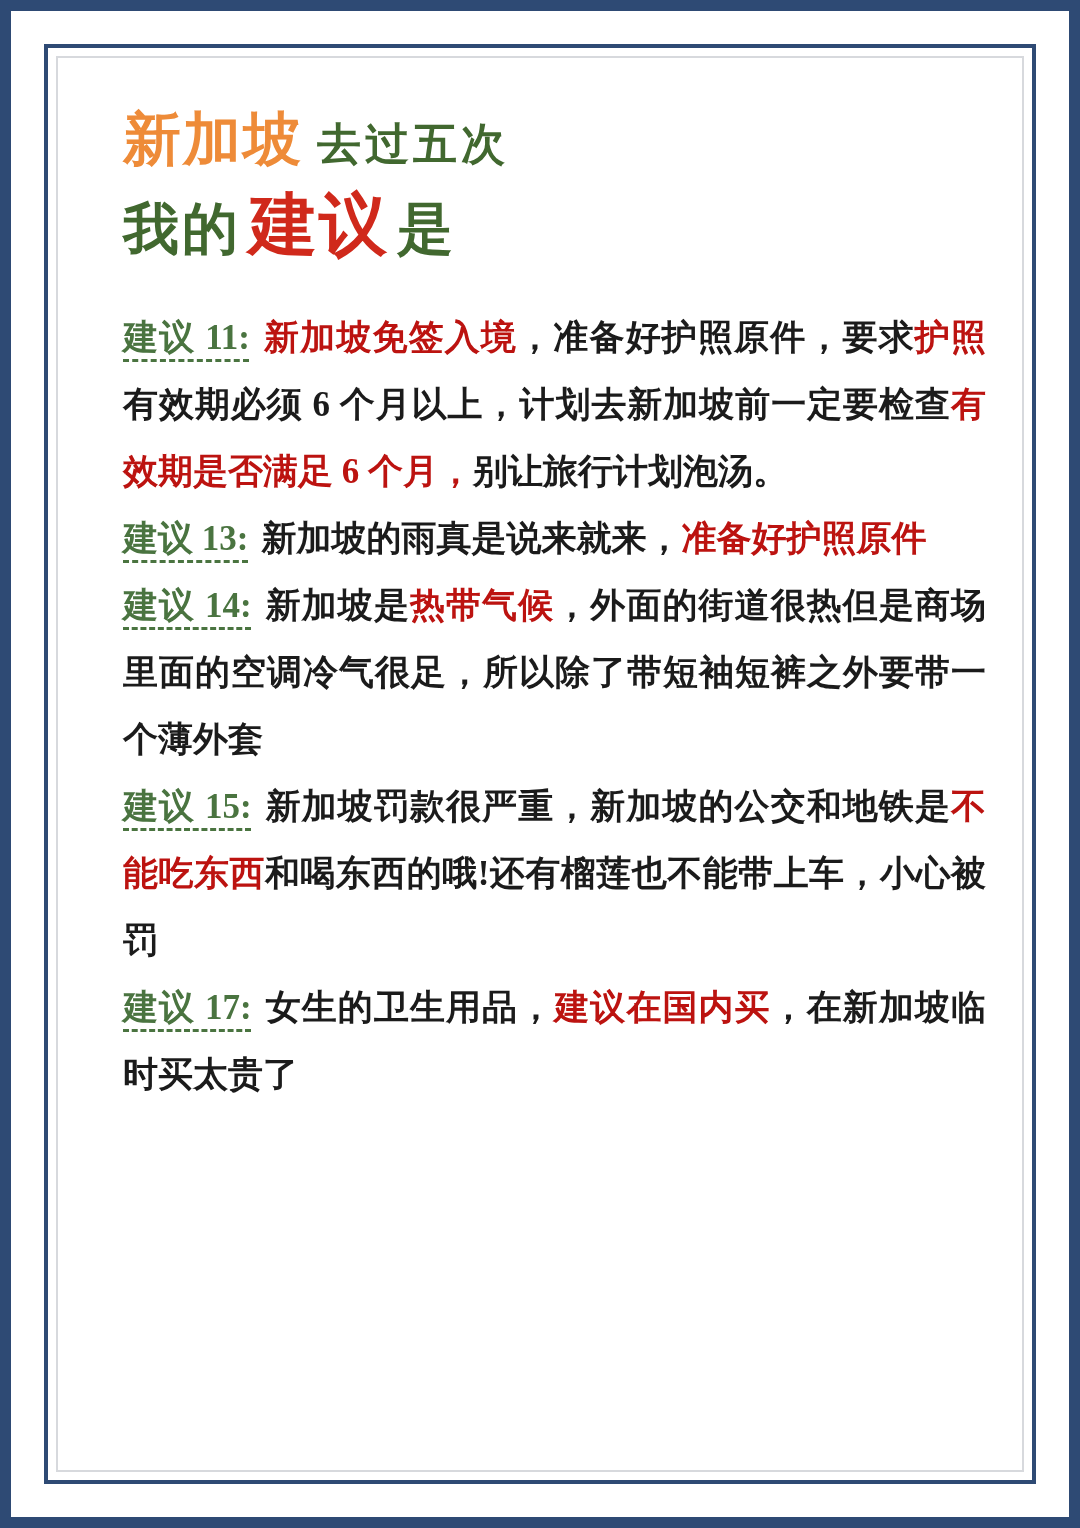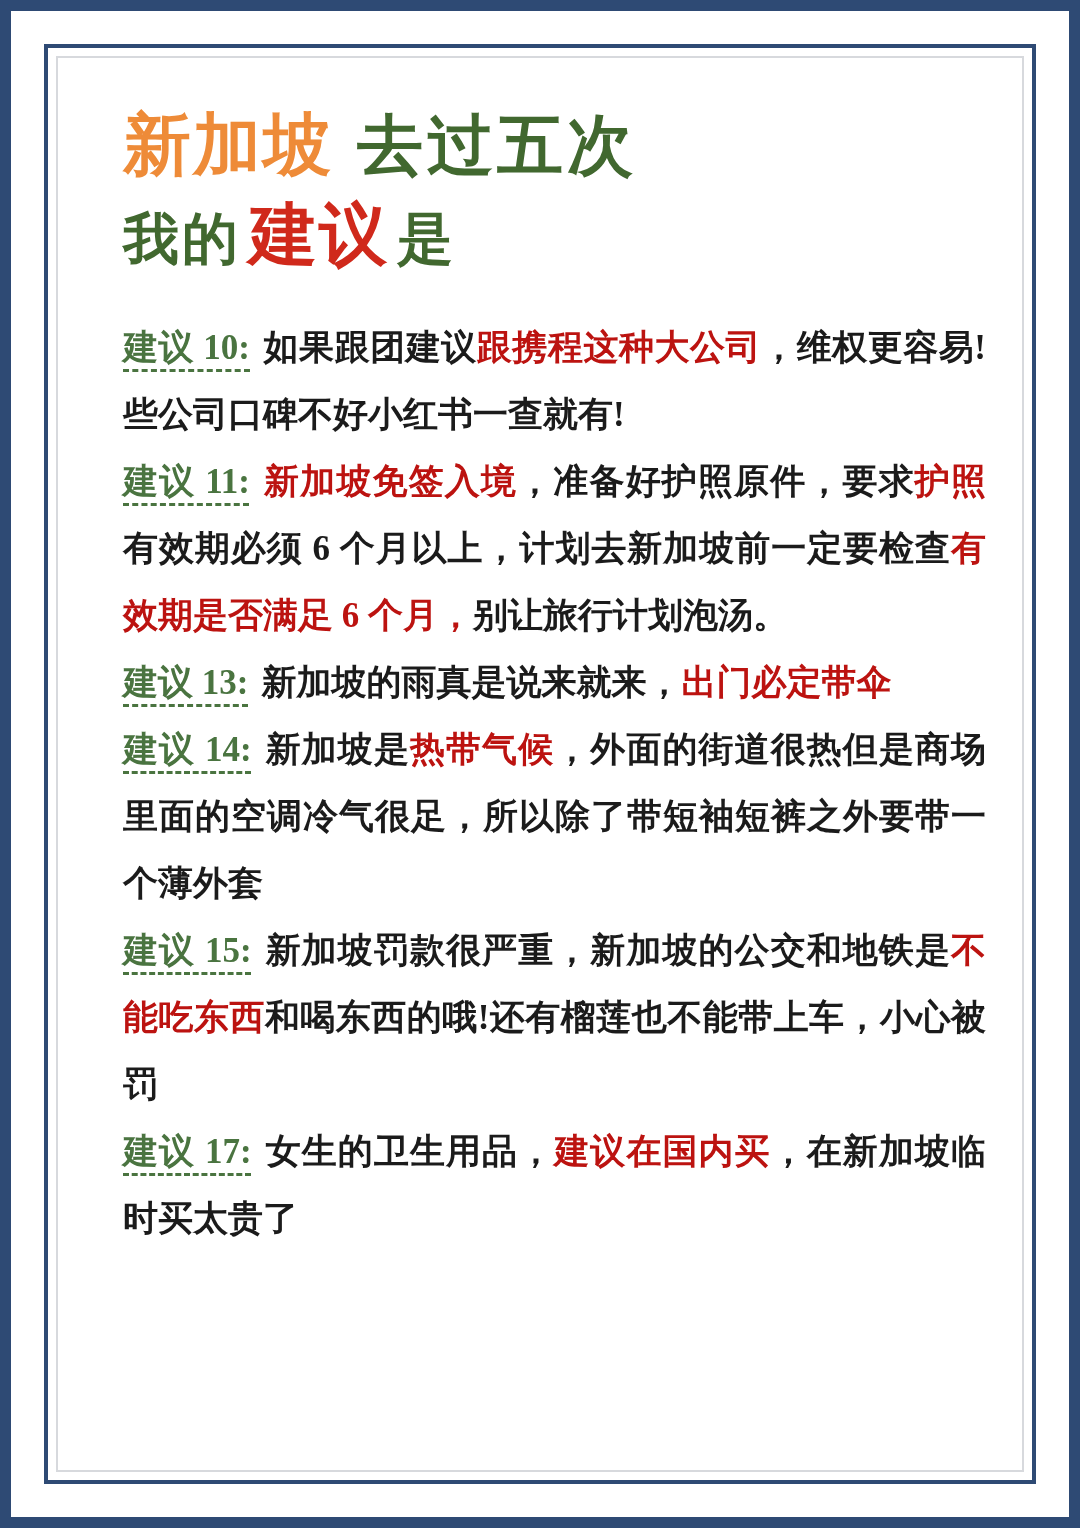"新加坡" .seg-orange-xl { font-size: 68px -> 58px }
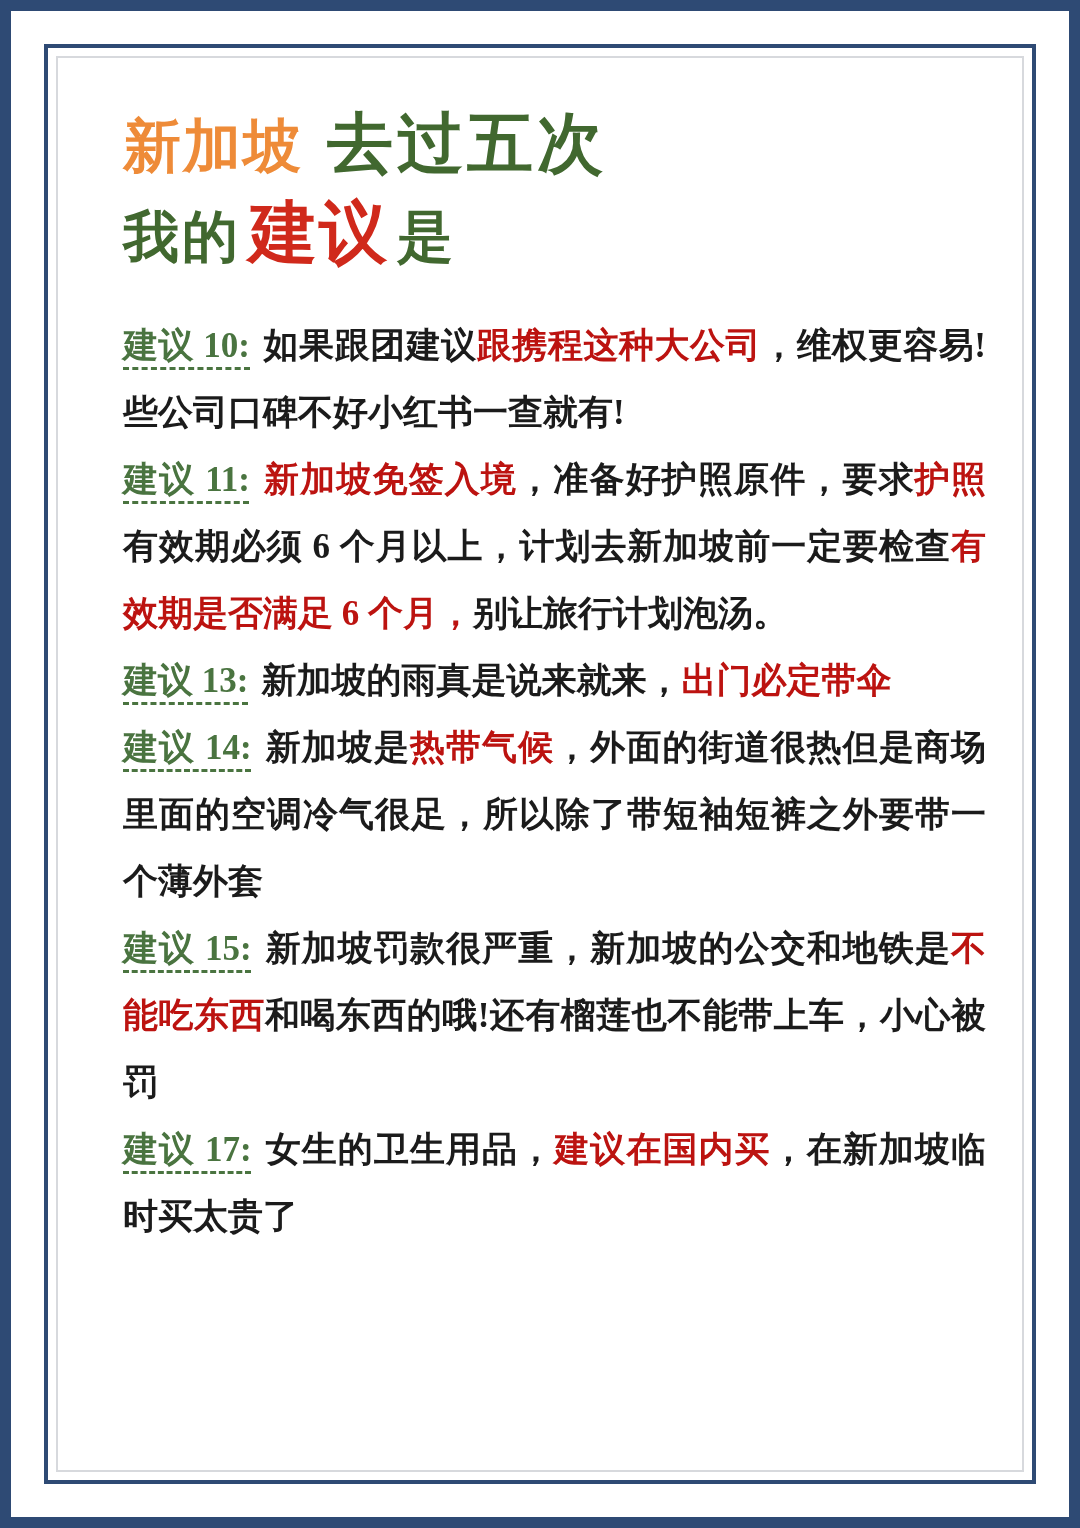"去过五次" .seg-green-lg { font-size: 66px -> 44px; margin-left: 24px -> 14px }
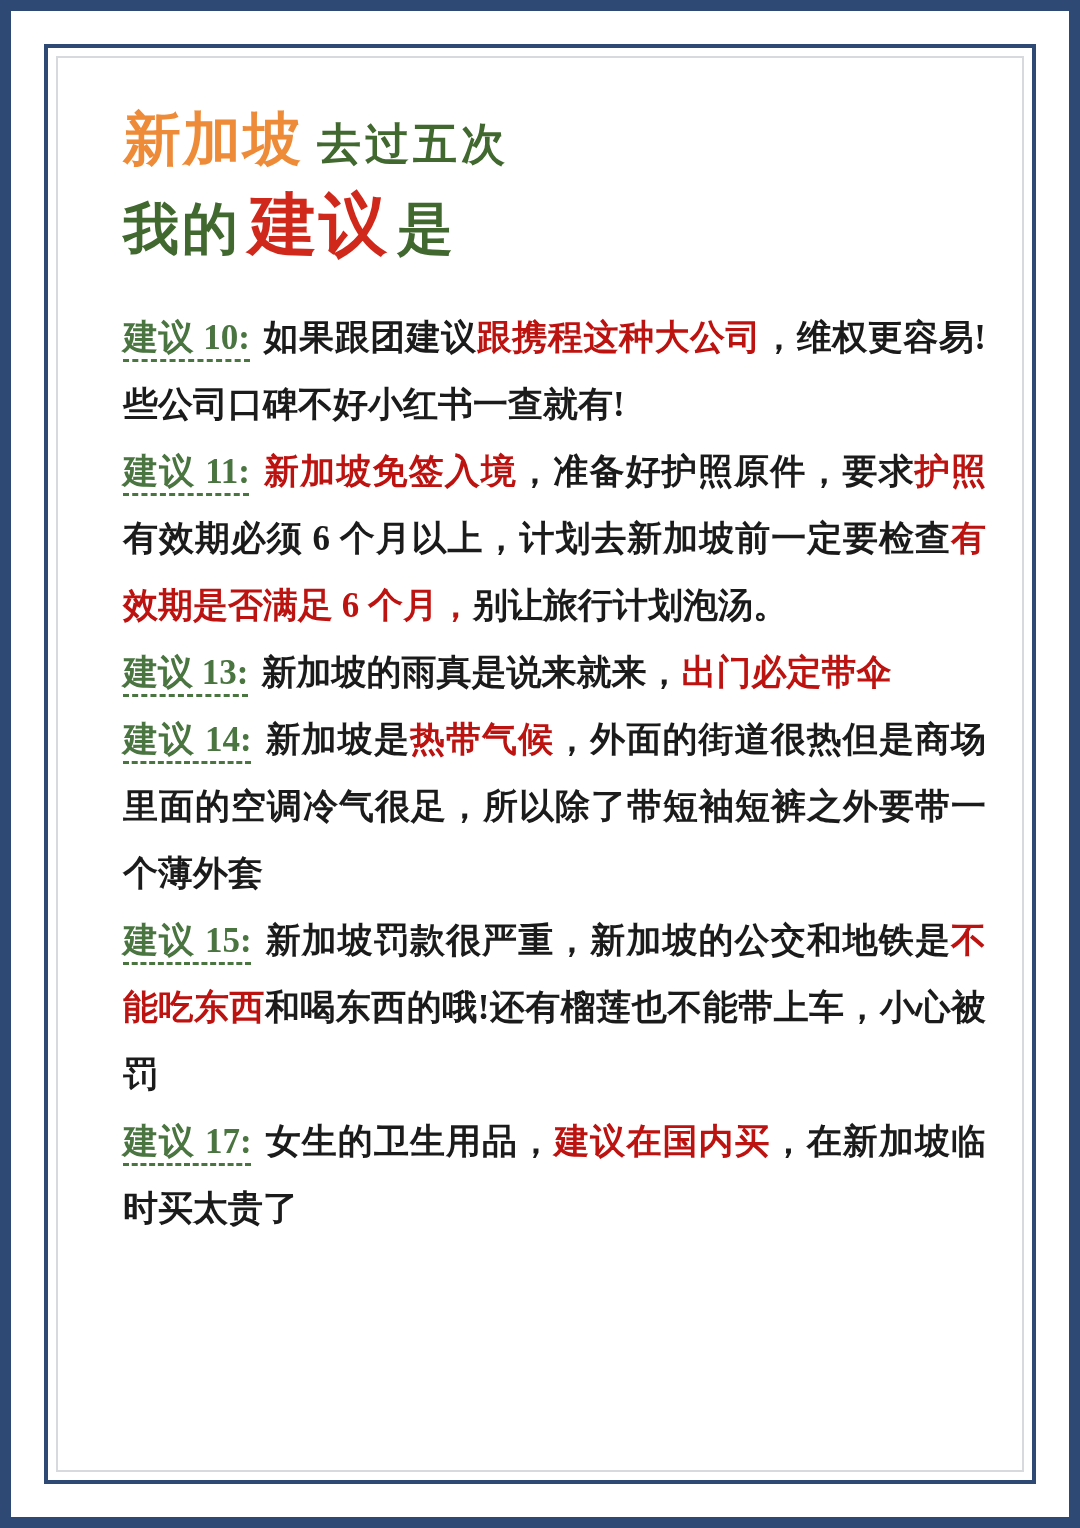"建议 10:" p.tip { html: <p><span>建议 10:</span><span>如果跟团建议</span><span>跟携程这种大公司</span><span>，维权更容易!些公司口碑不好小红书一查就有!</span></p> -> none }
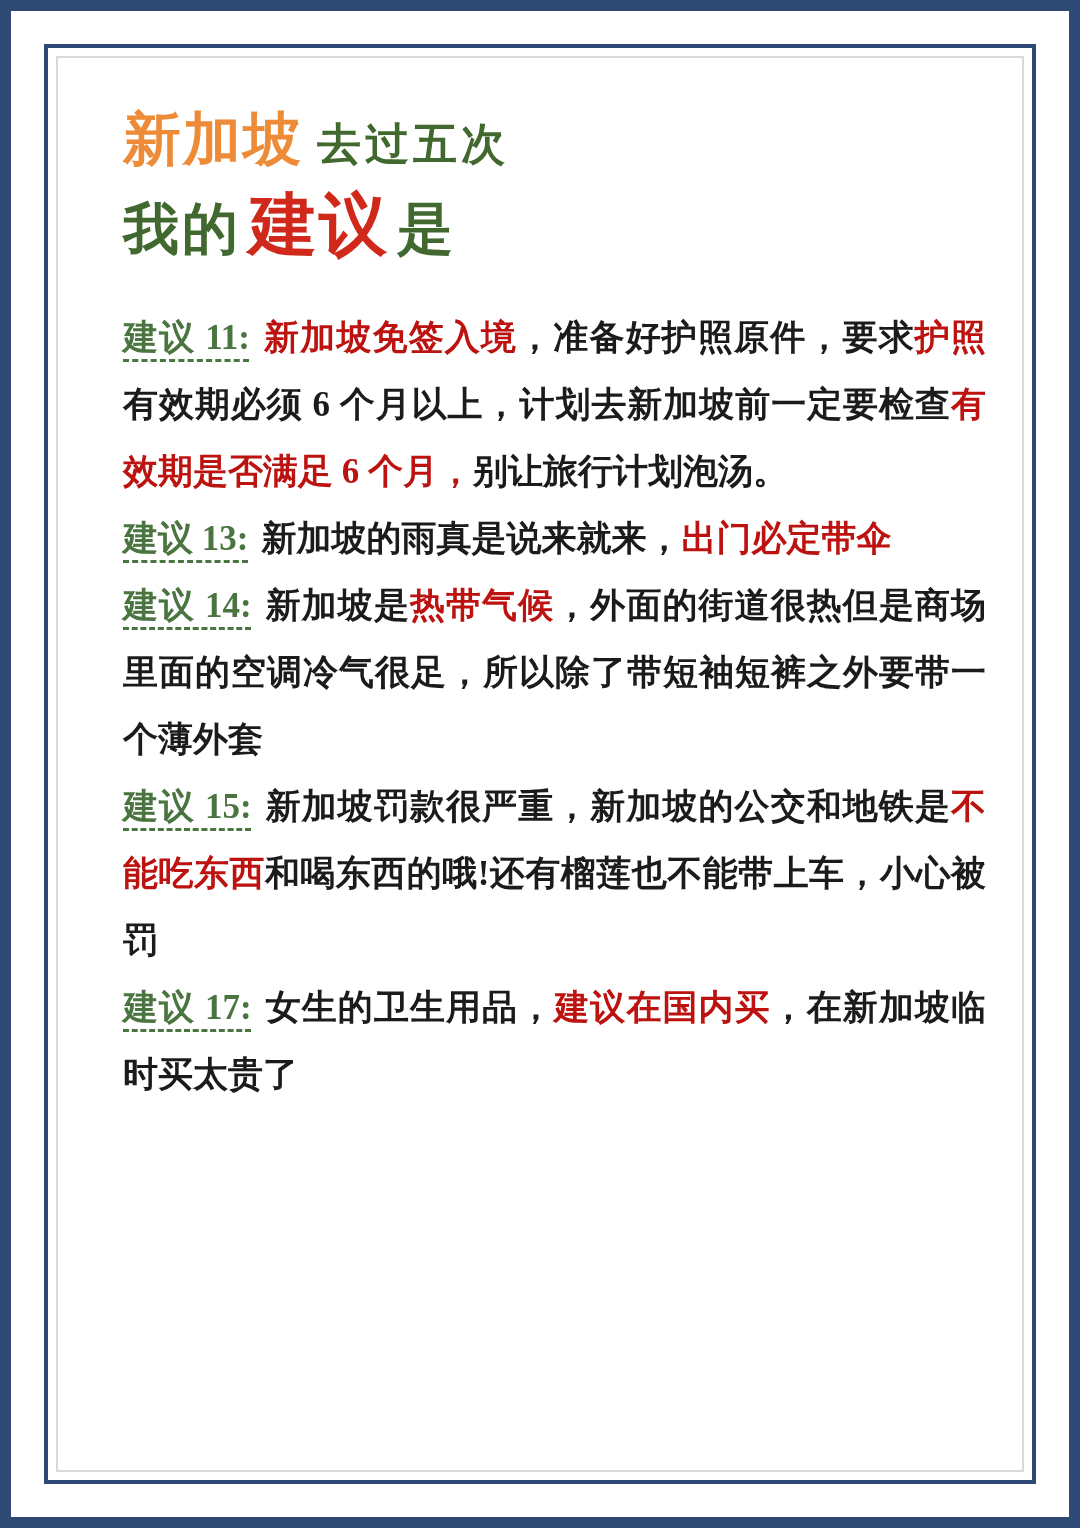"出门必定带伞" span.hl { text: 出门必定带伞 -> 准备好护照原件 }
